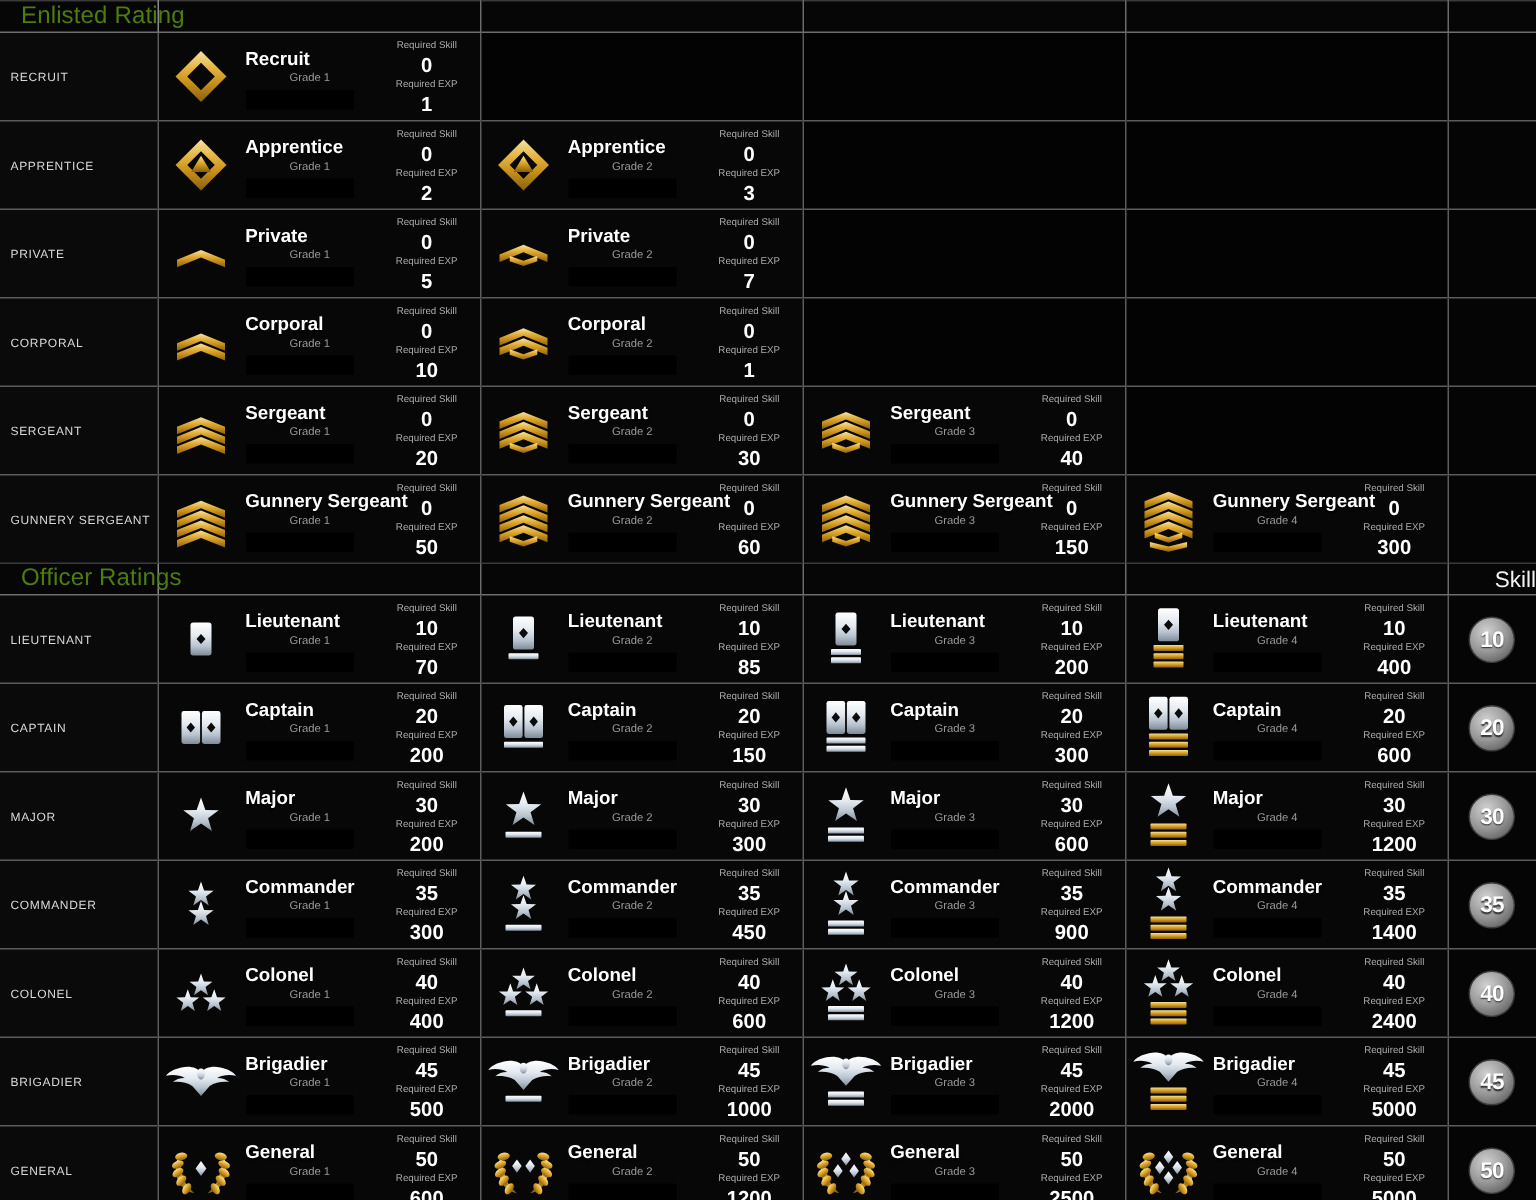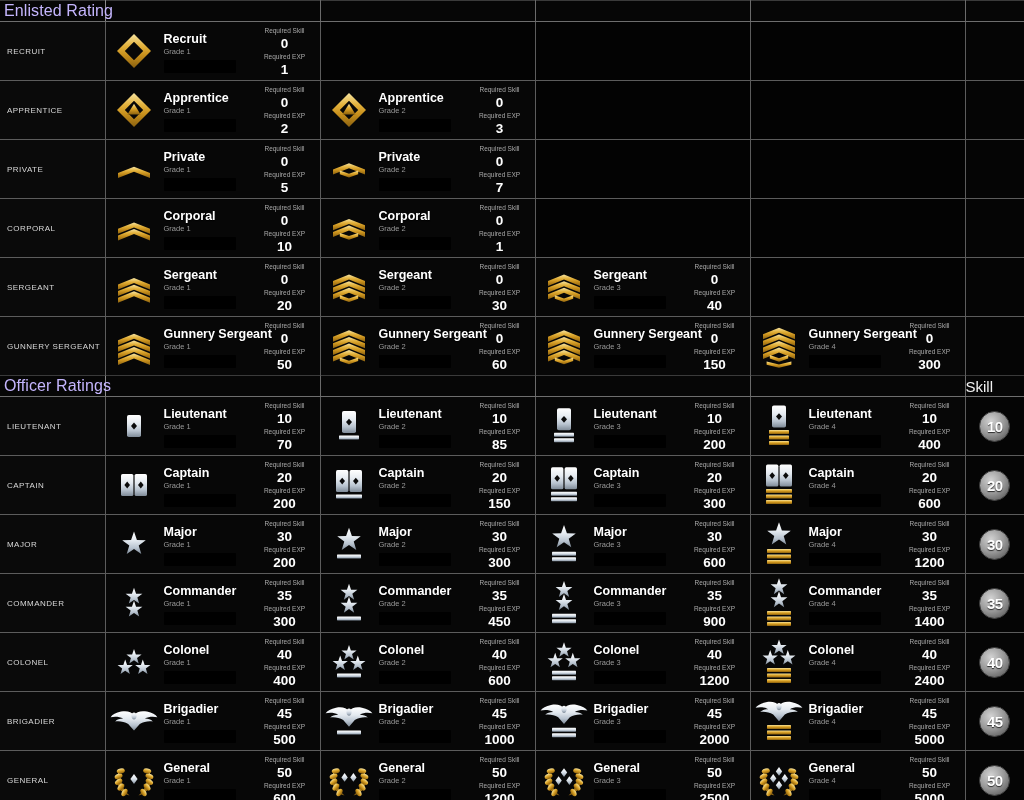"Enlisted Rating" tr.section td.sec-title { color: #c4b5fd -> #4d7c0f; padding-left: 4px -> 14px }
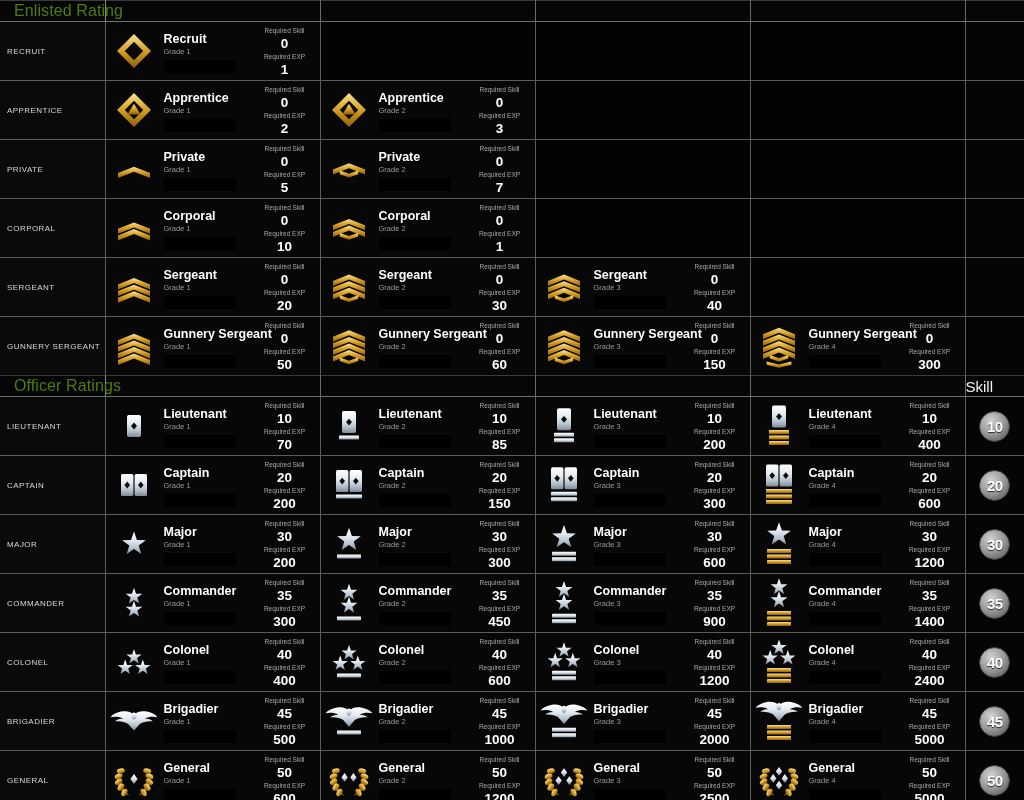"Grade 1" .rgrade { text-align: none -> center }
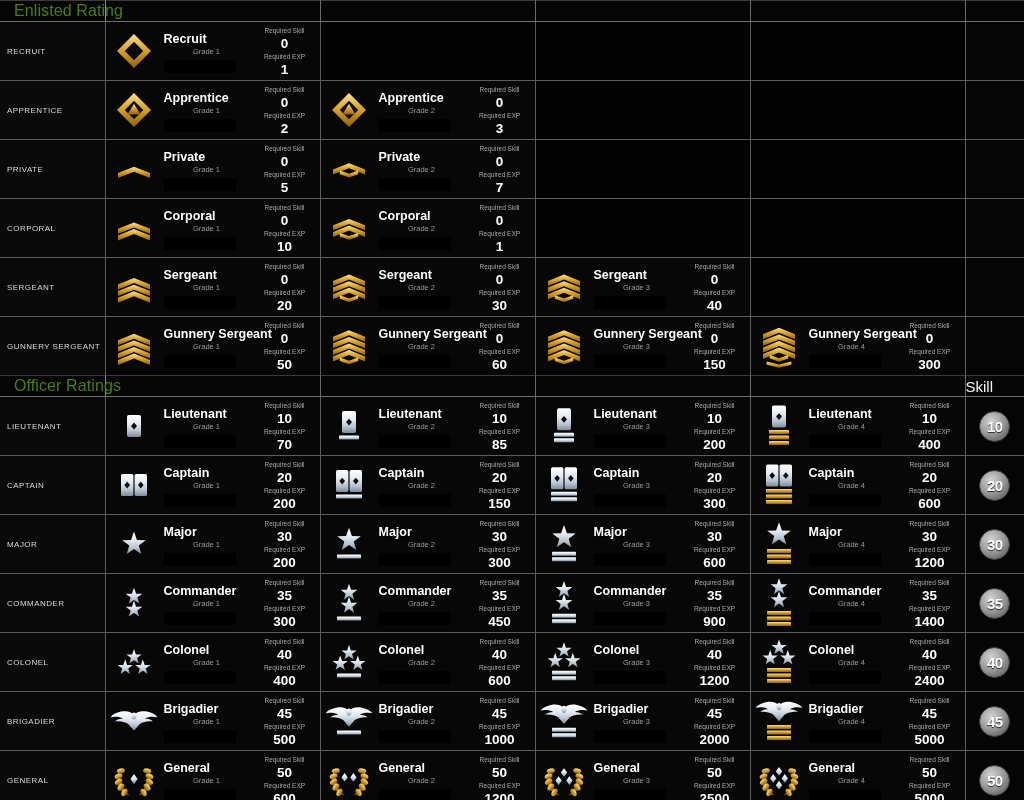"Skill" tr.section td.sec-skill { text-align: left -> right }
